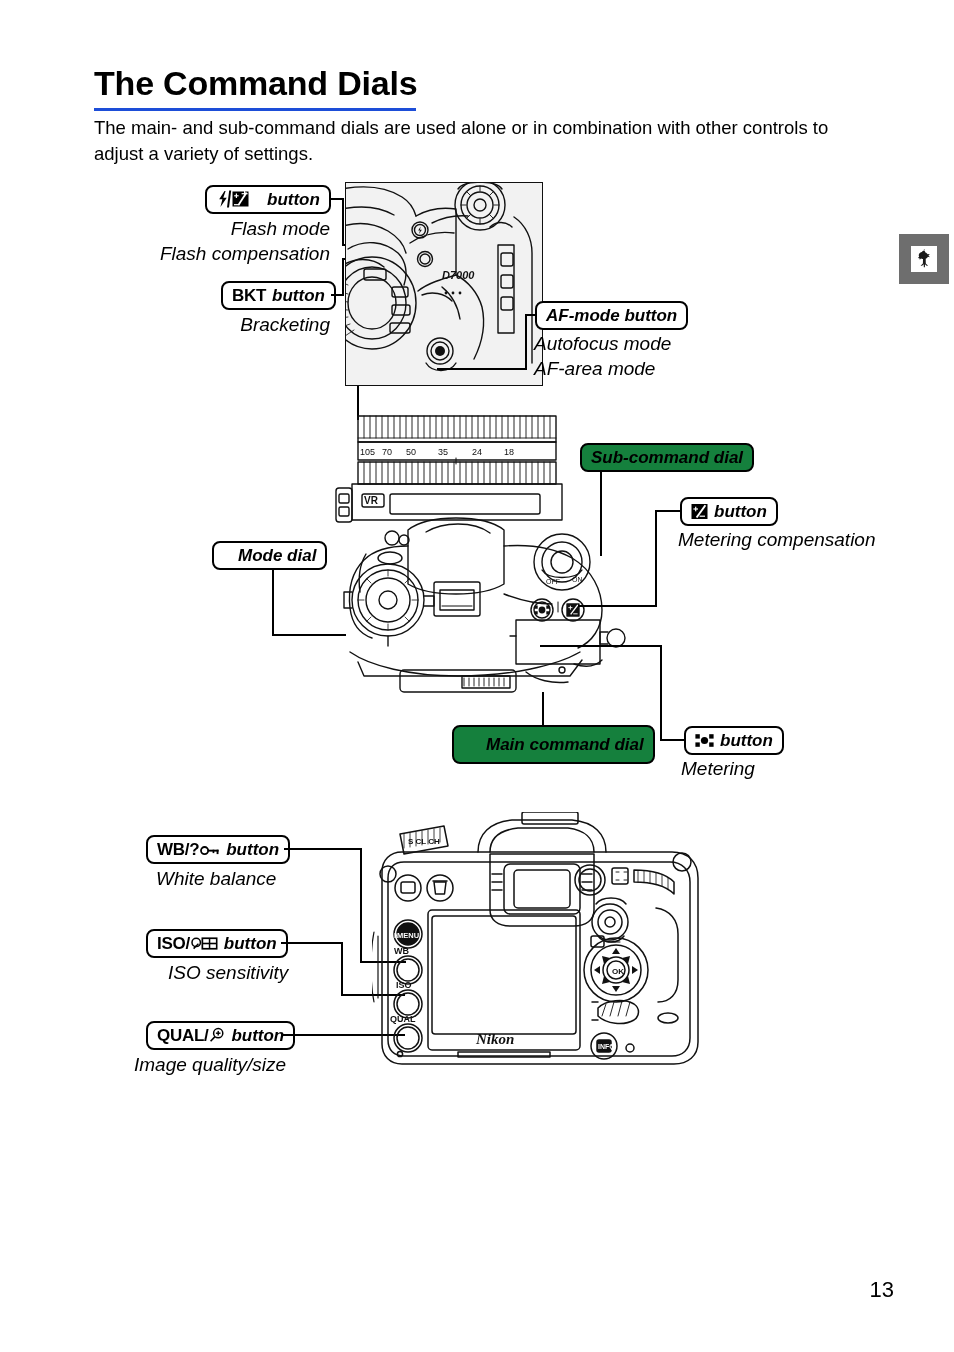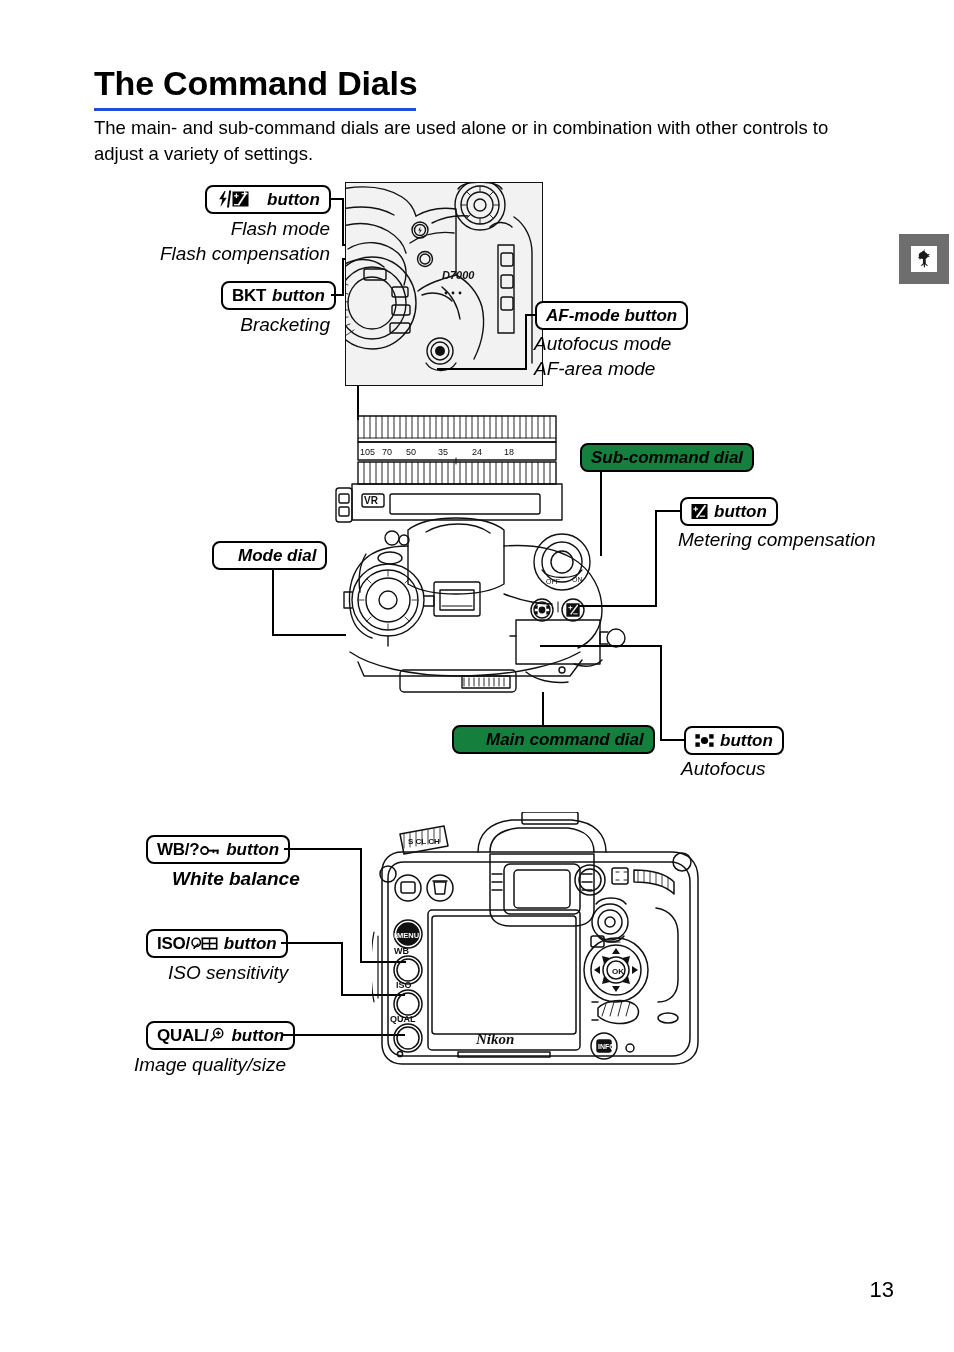"Main command dial" div.callout { height: 29px -> 39px }
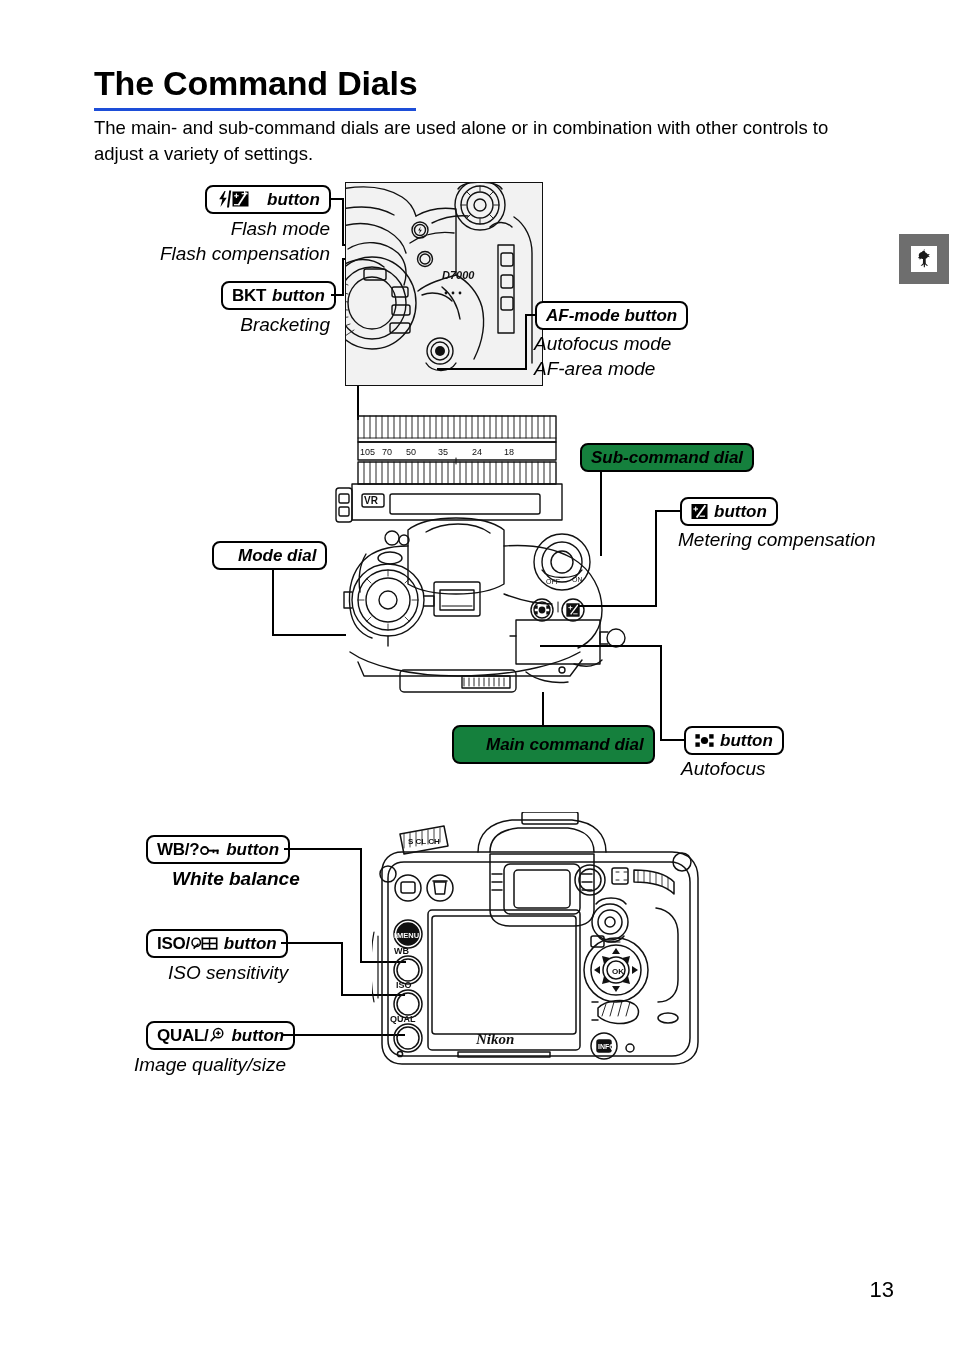"Autofocus" div.sub { text: Autofocus -> Metering }
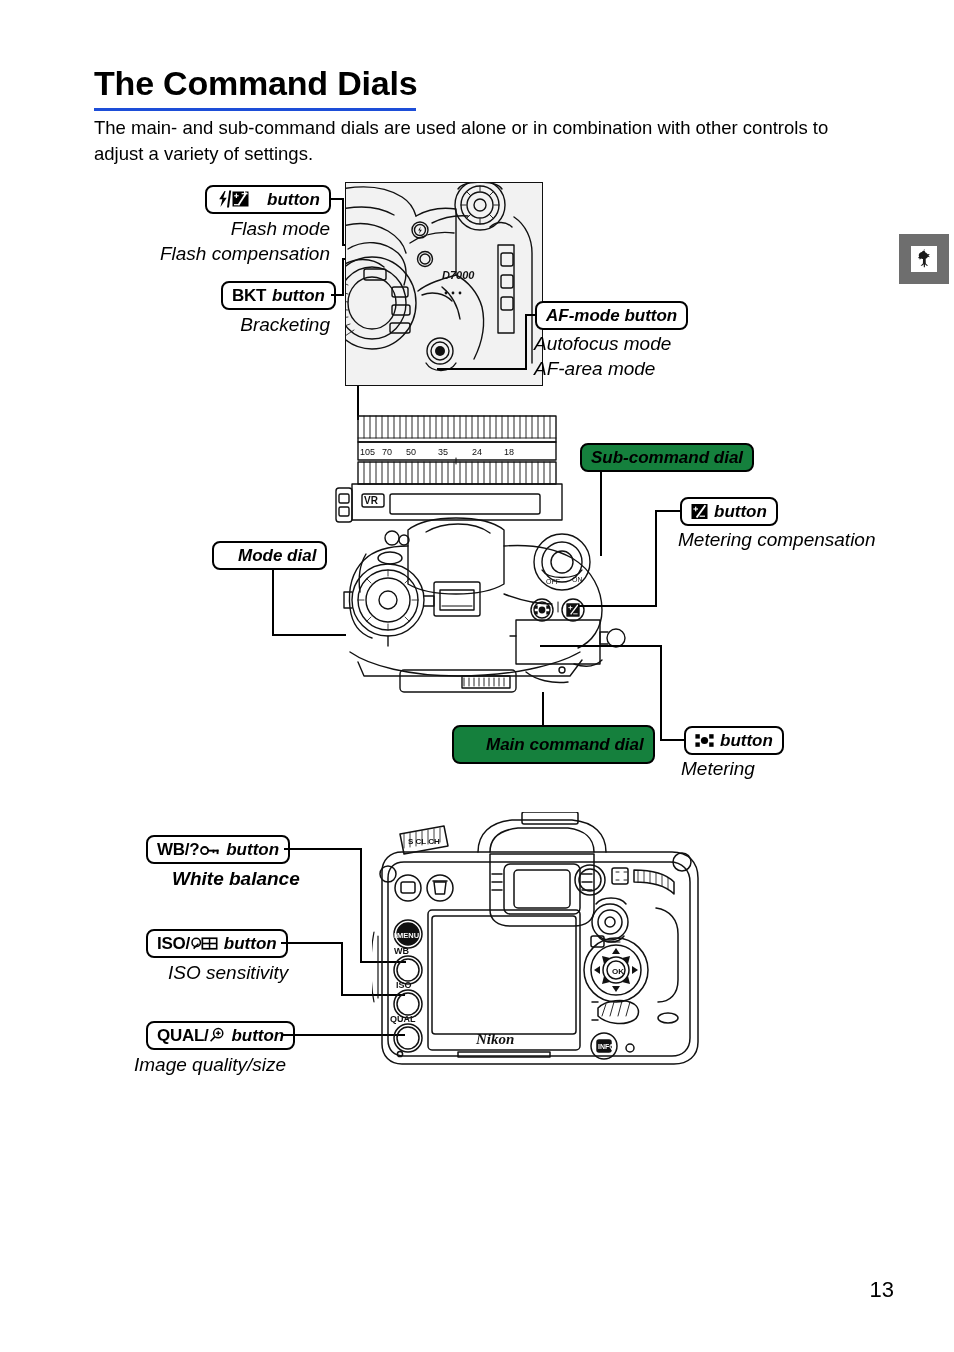"White balance" div.sub { font-weight: bold -> none; left: 172px -> 156px }
